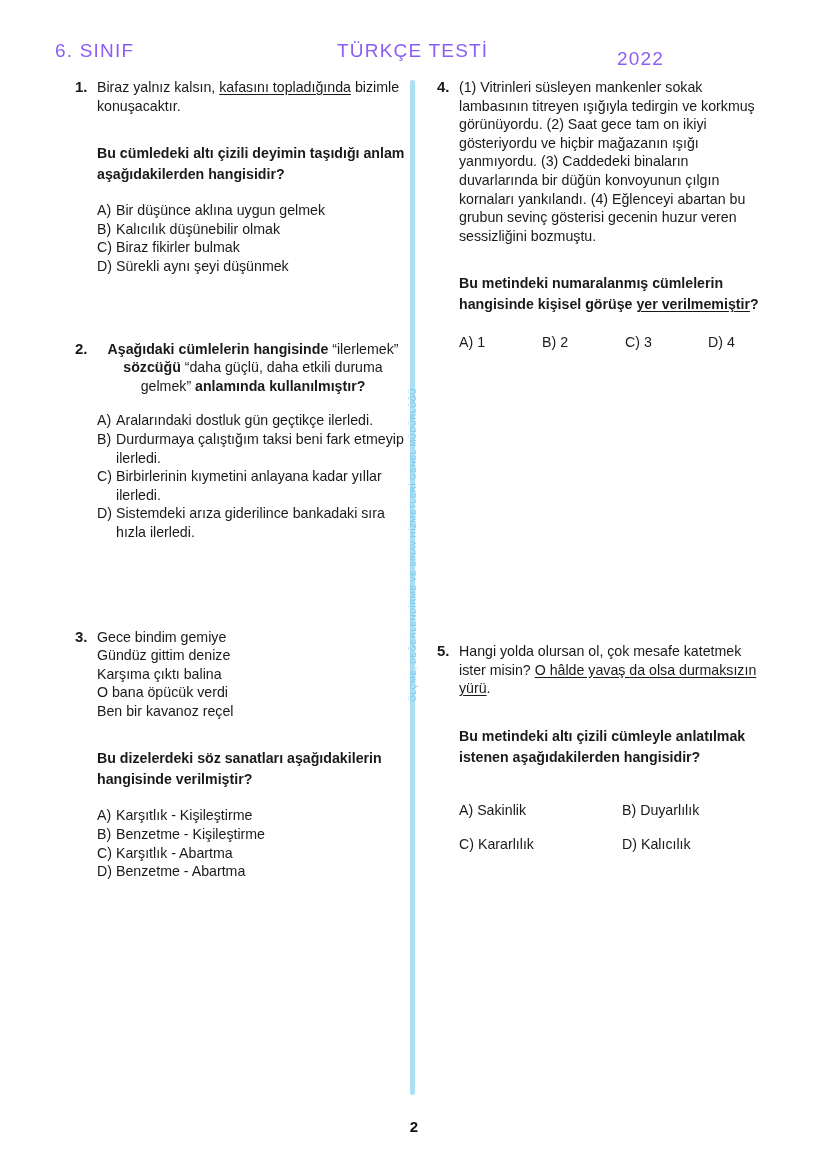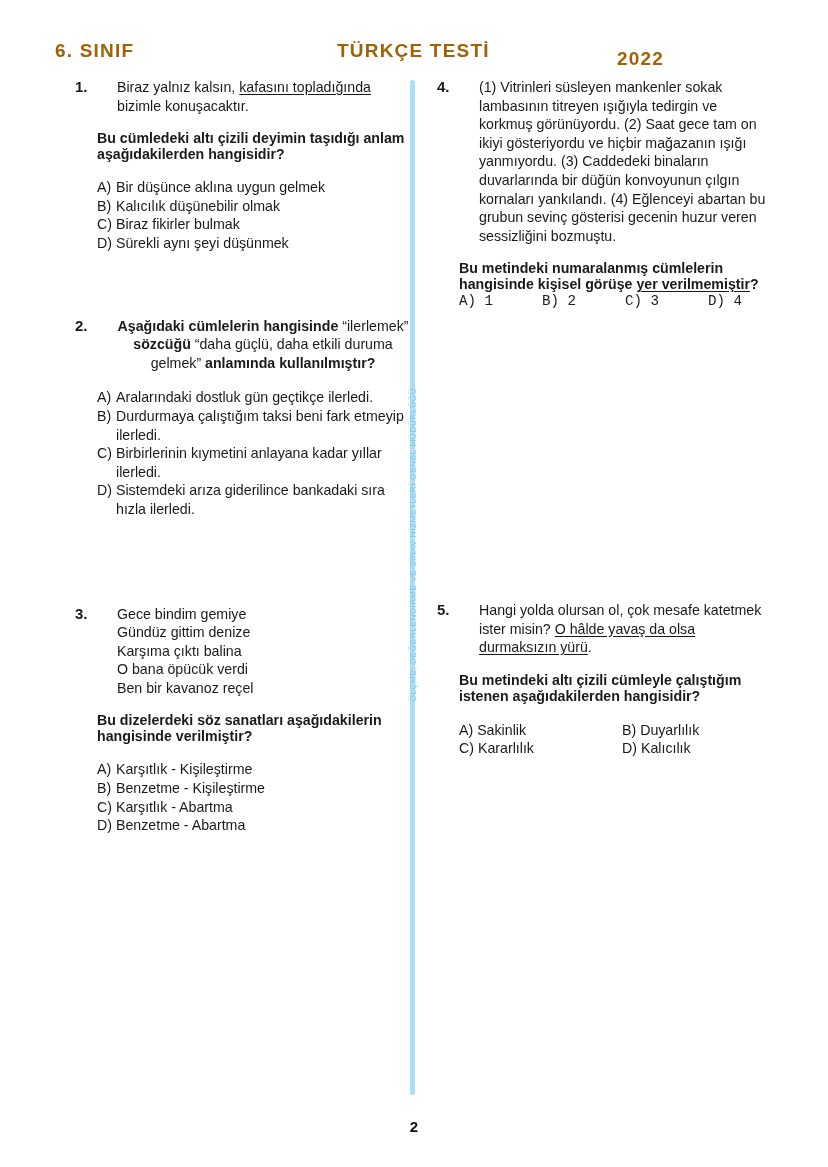"6. SINIF" .header-item { color: #a16207 -> #8b5cf6; font-weight: bold -> normal }
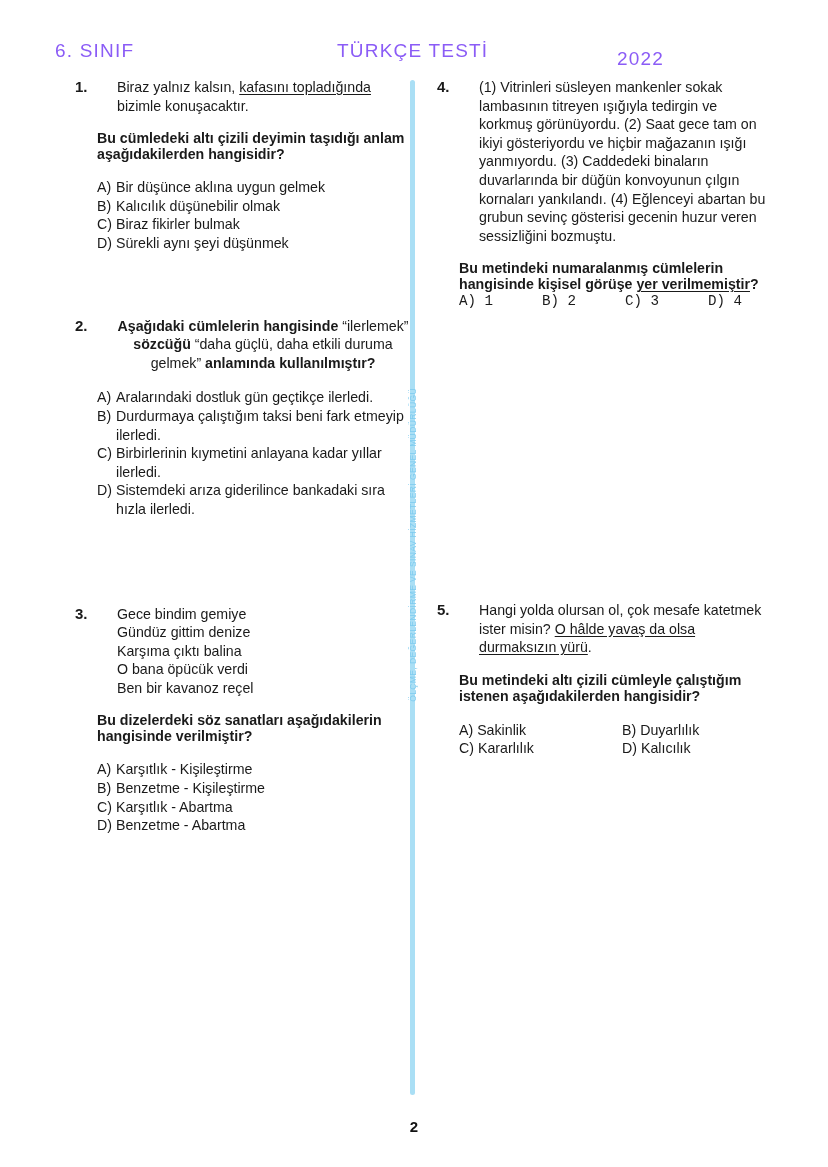"Biraz yalnız kalsın, kafasını" .q-text { margin-left: 20px -> none }
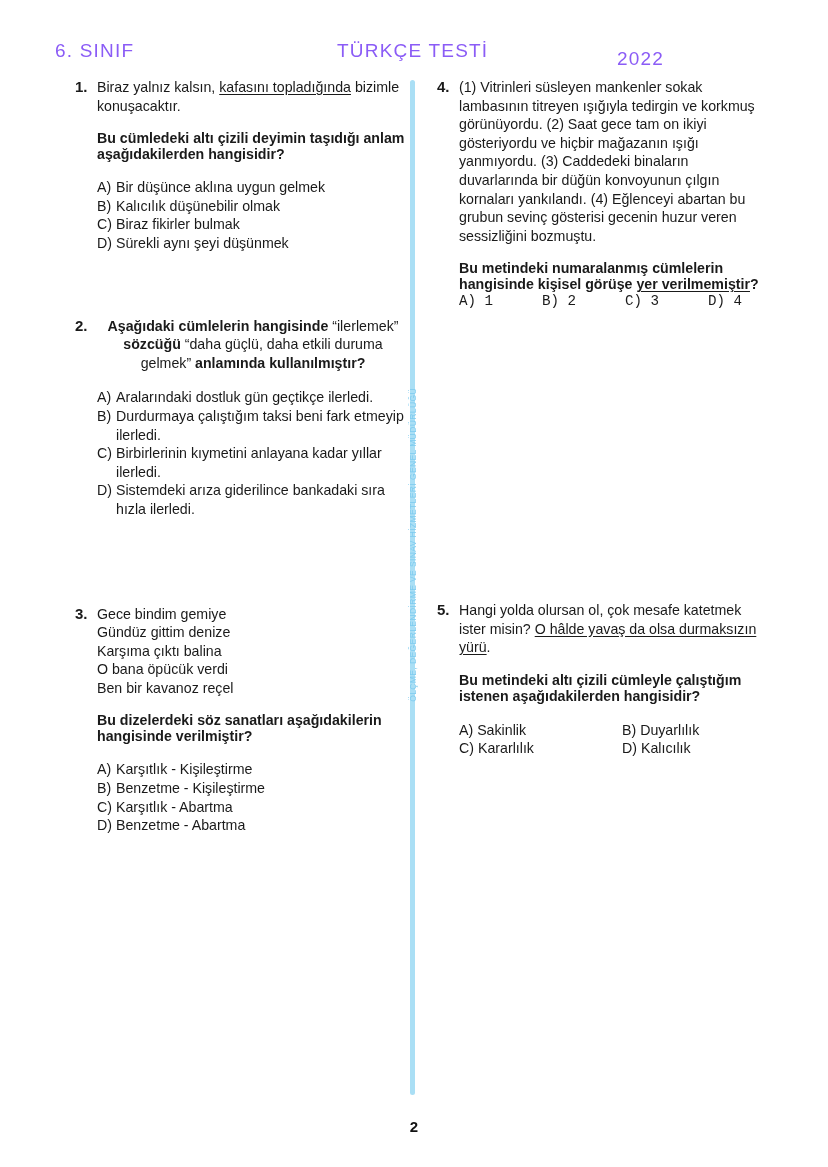"Bu cümledeki altı çizili deyimin" .q-stem { line-height: 16px -> 21px; margin-top: 15px -> 28px }
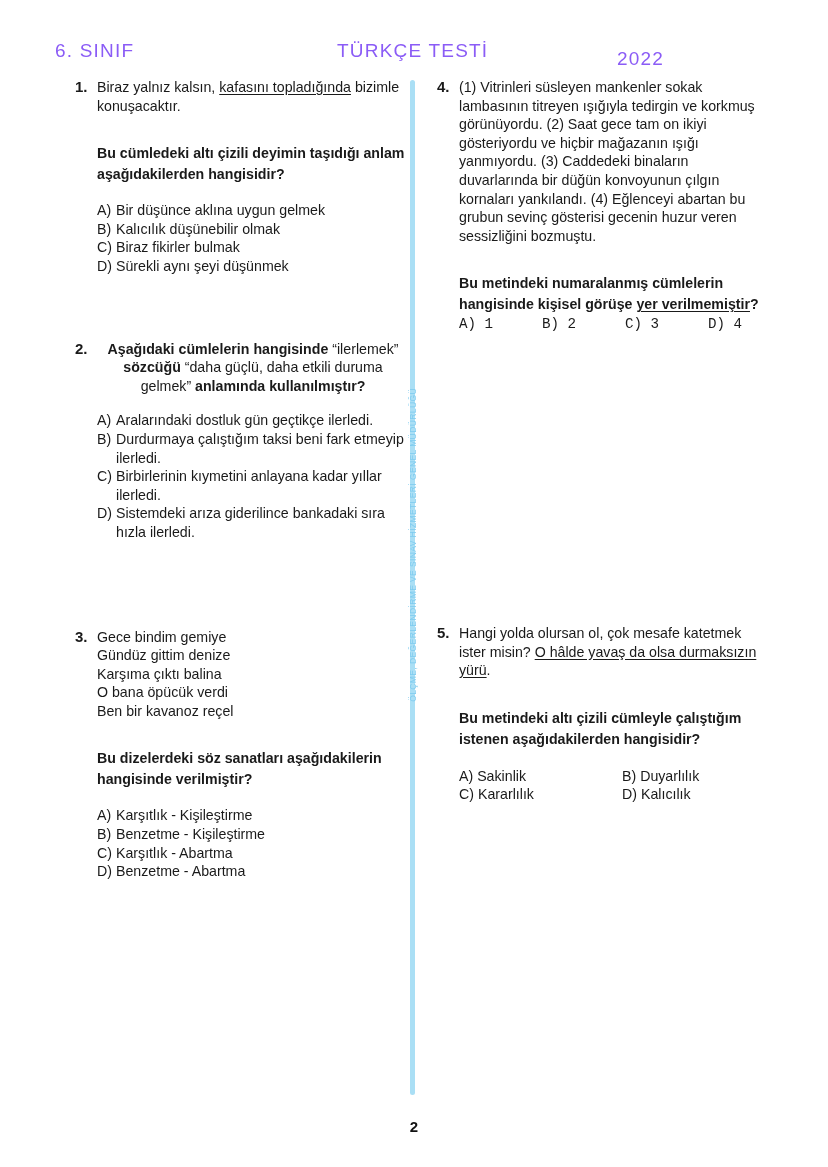"A) 1" .opts-inline { font-family: Liberation Mono, monospace -> none; margin-top: none -> 18px }
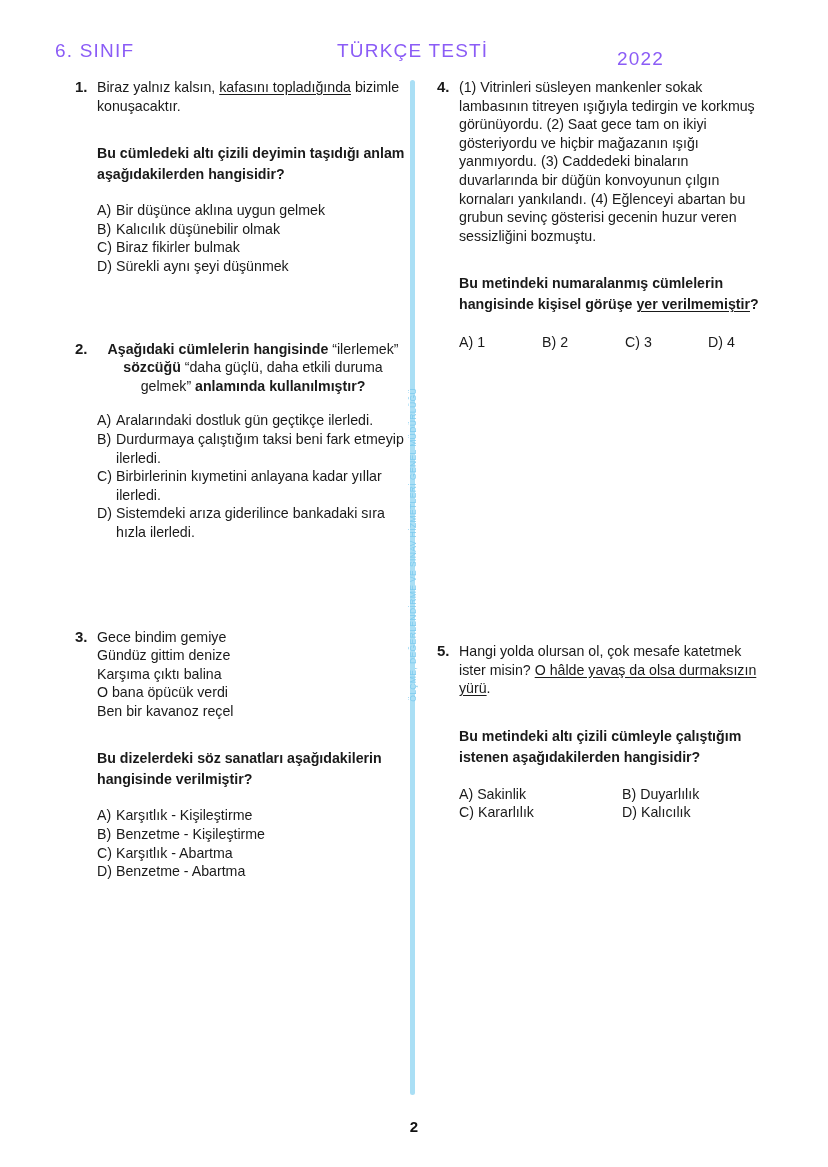"Bu metindeki altı çizili cümleyle" div.q-stem { text: çalıştığım -> anlatılmak }
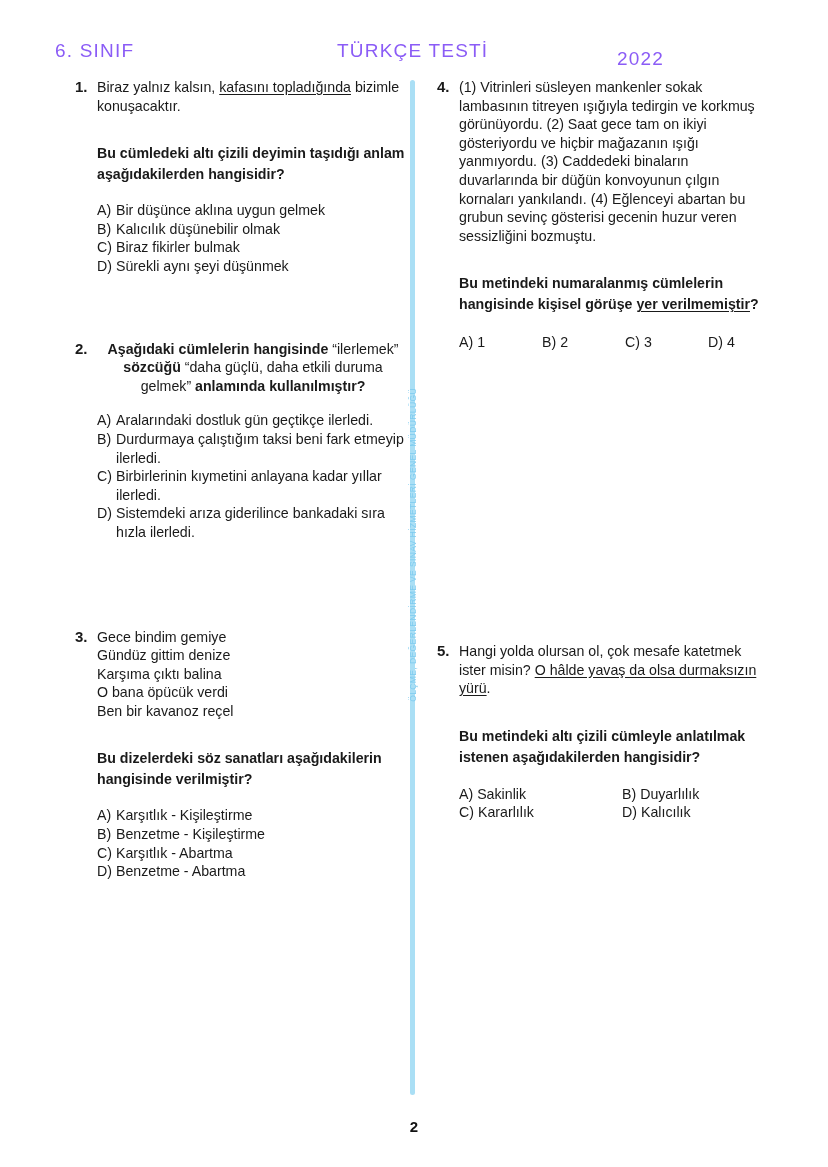"A) Sakinlik" .opts-grid { margin-top: 17px -> 33px; row-gap: 0px -> 16px }
